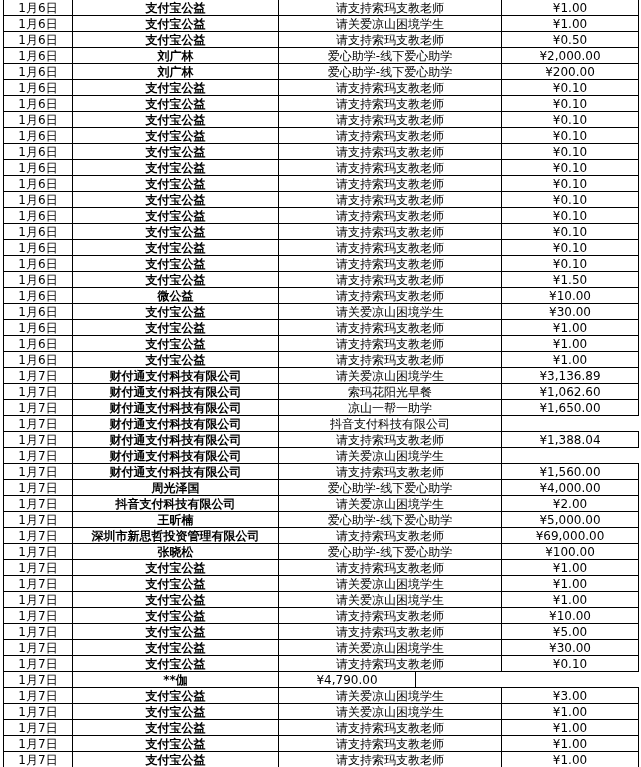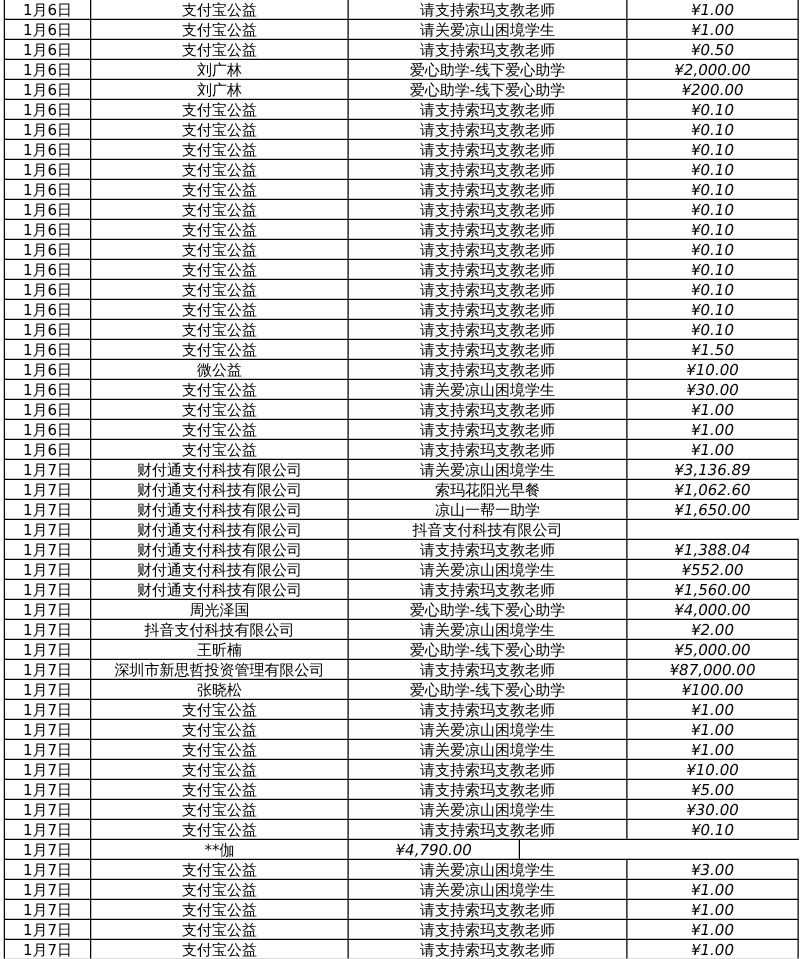"支付宝公益" .c-donor { font-weight: none -> bold }
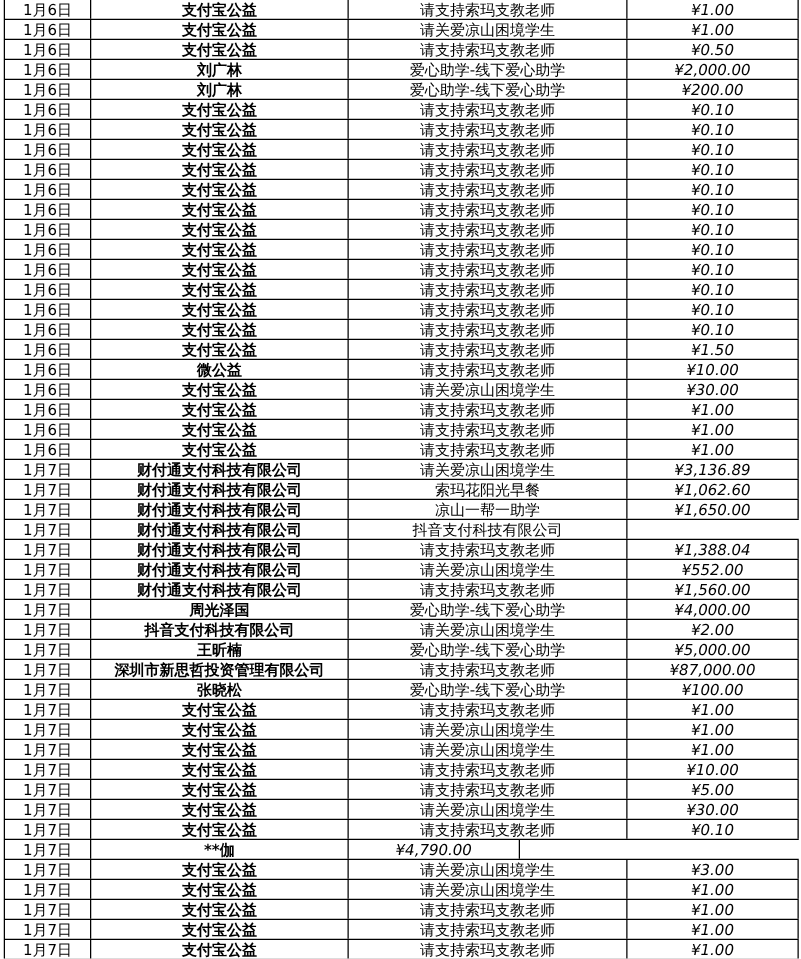"¥1.00" .c-amount { font-style: italic -> none }
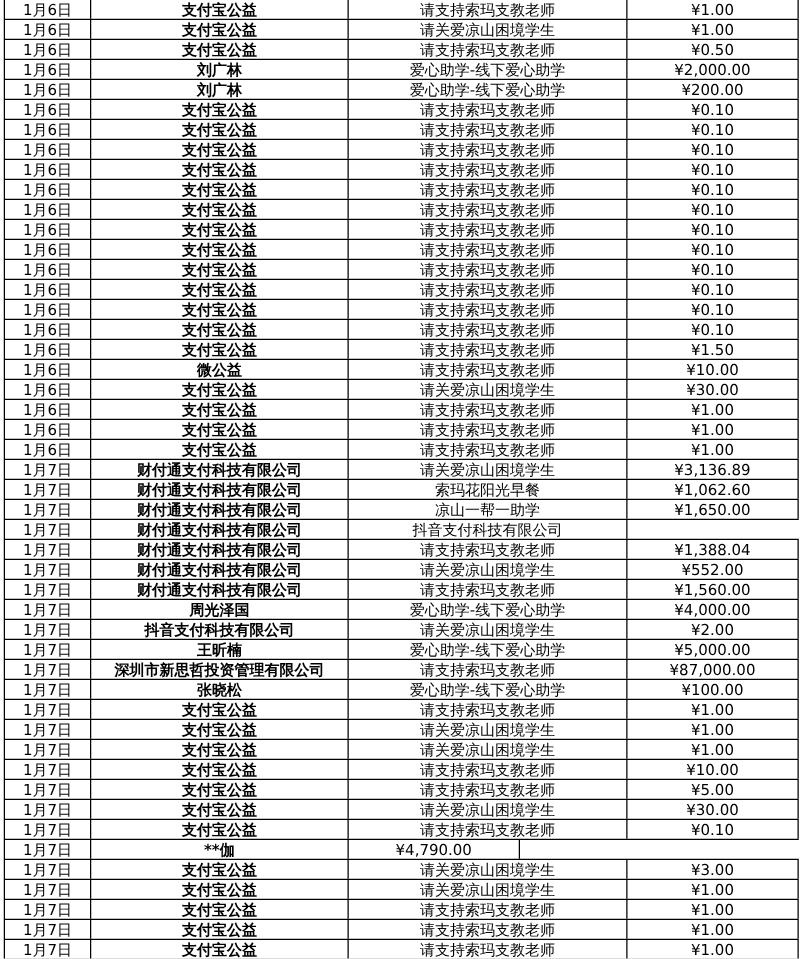"¥552.00" div.cell { html: <div>¥552.00</div> -> none }
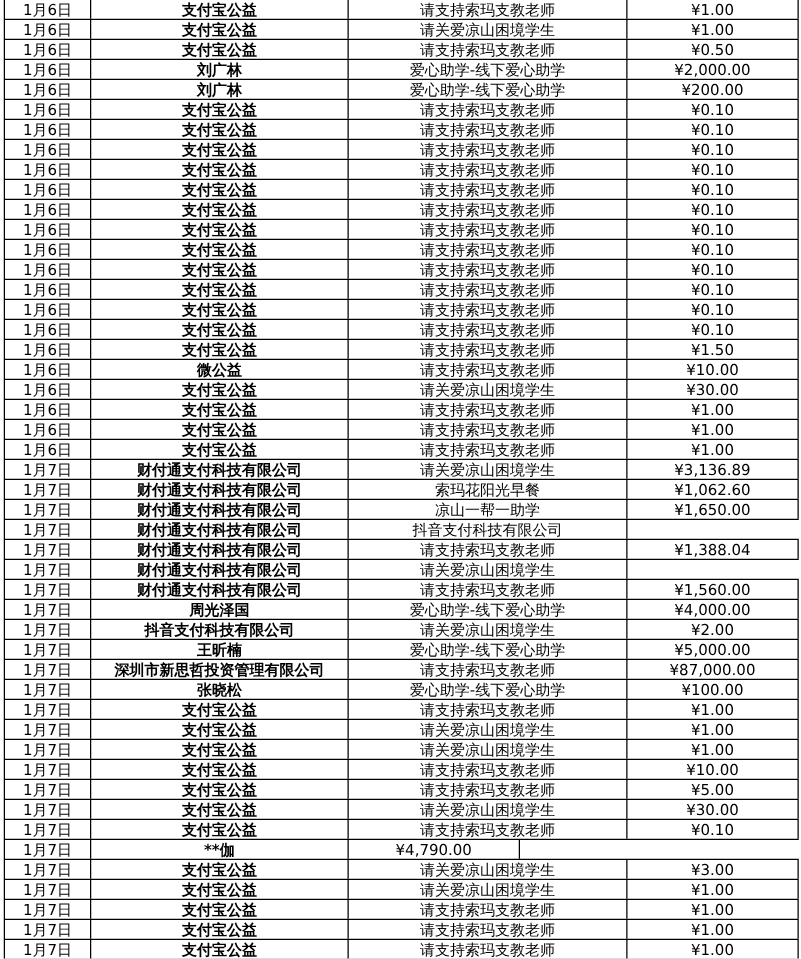"¥87,000.00" div.cell { text: ¥87,000.00 -> ¥69,000.00 }
